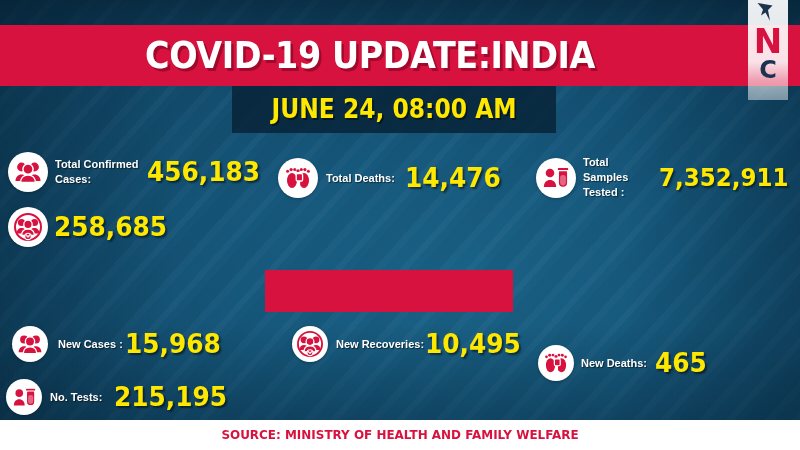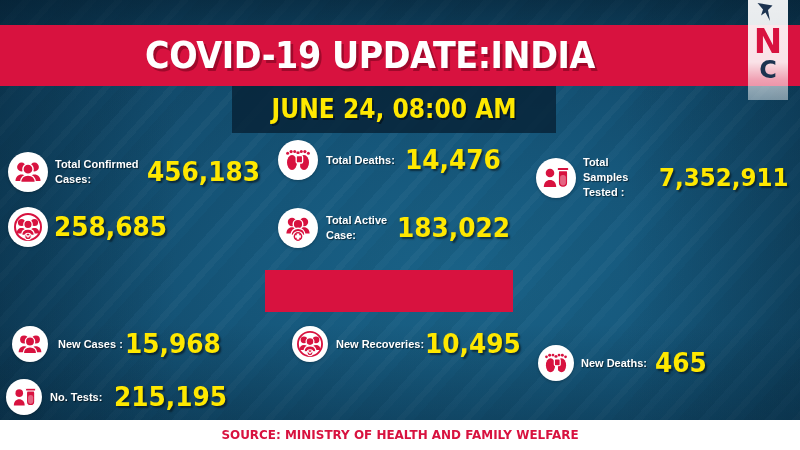"Total Deaths:" div.stat { top: 140px -> 158px }
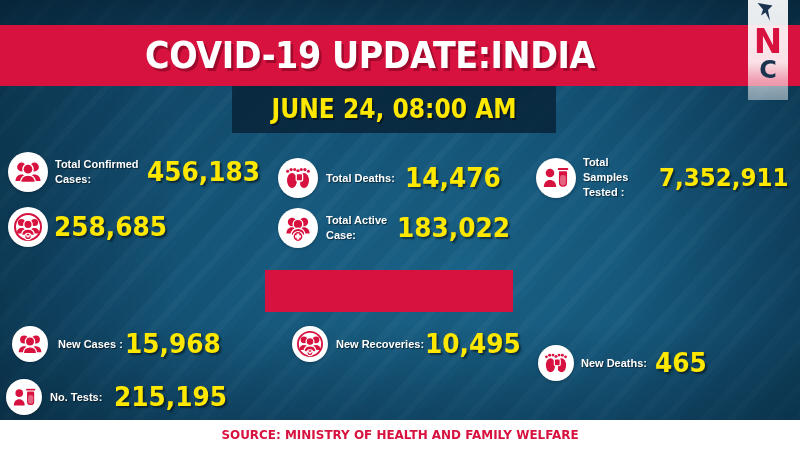"Total Active" div.stat { html: <div> <div> <svg> <circle></circle> <circle></circle> <path></path> <path></path> <circle></circle> <path></path> <circle></circle> <path></path> </svg> </div> <div>Total Active Case:</div> <div>183,022</div> </div> -> none }
